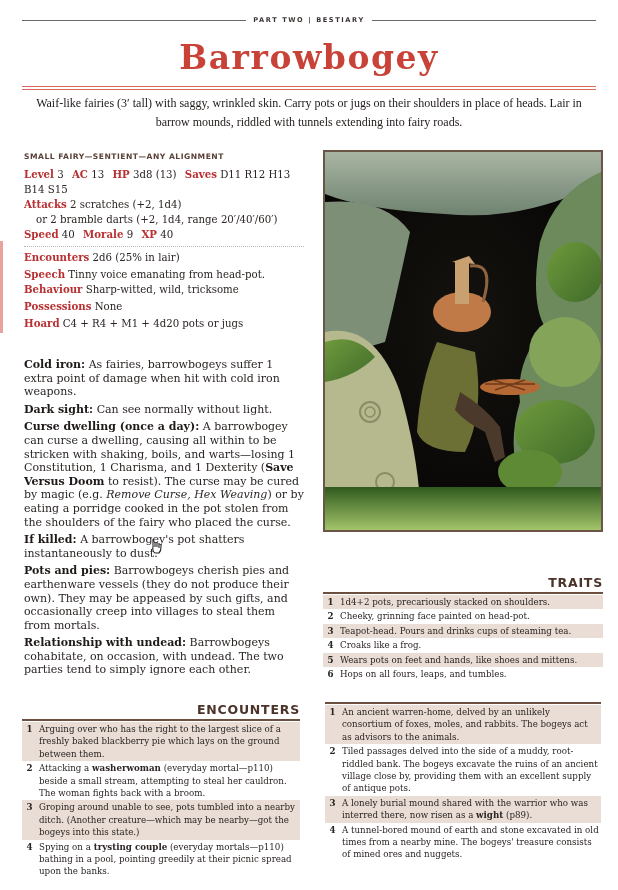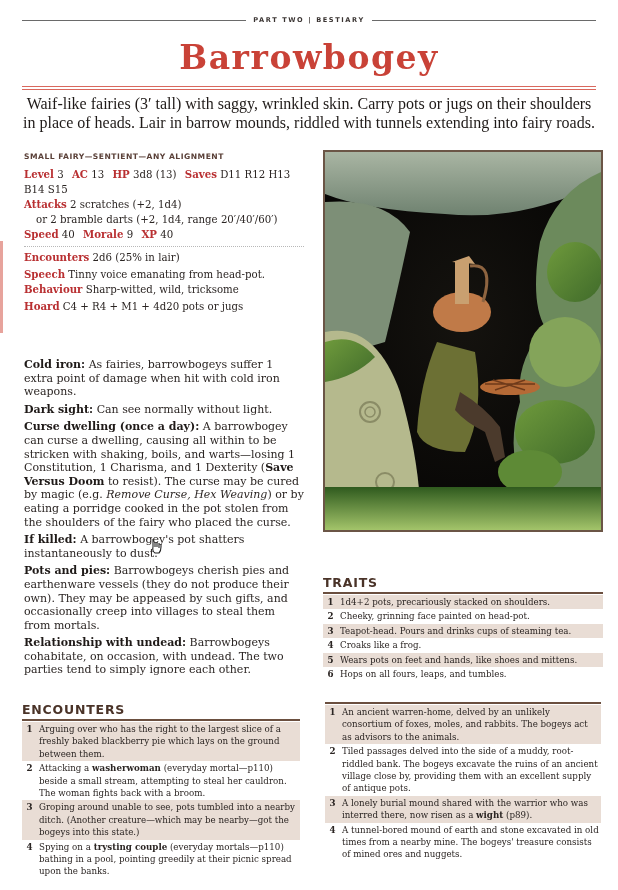"Waif-like fairies (3′ tall) with" .intro { font-size: 16px -> 12px }
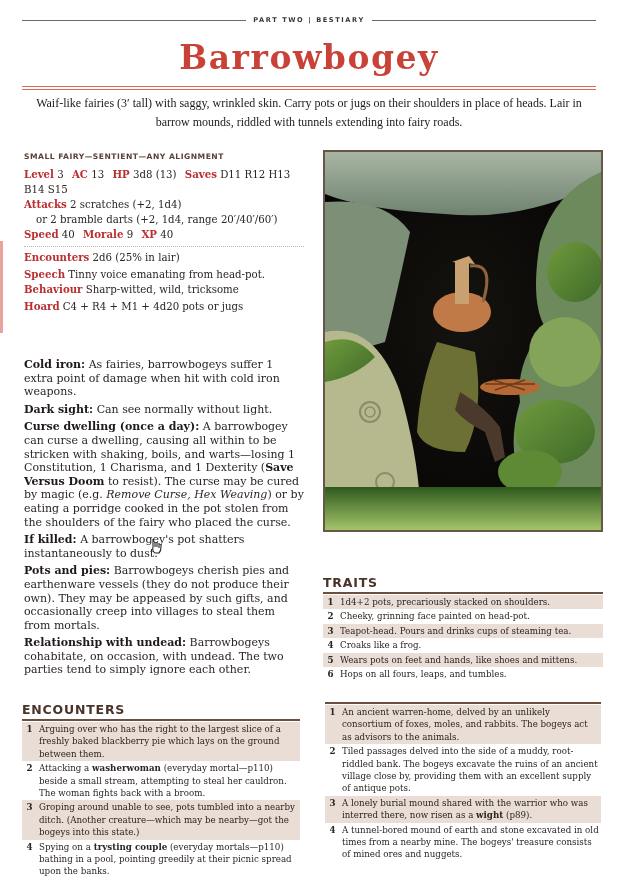"Possessions None" div.stat-line { html: none -> <div> <span>Possessions</span> <span>None</span> </div> }
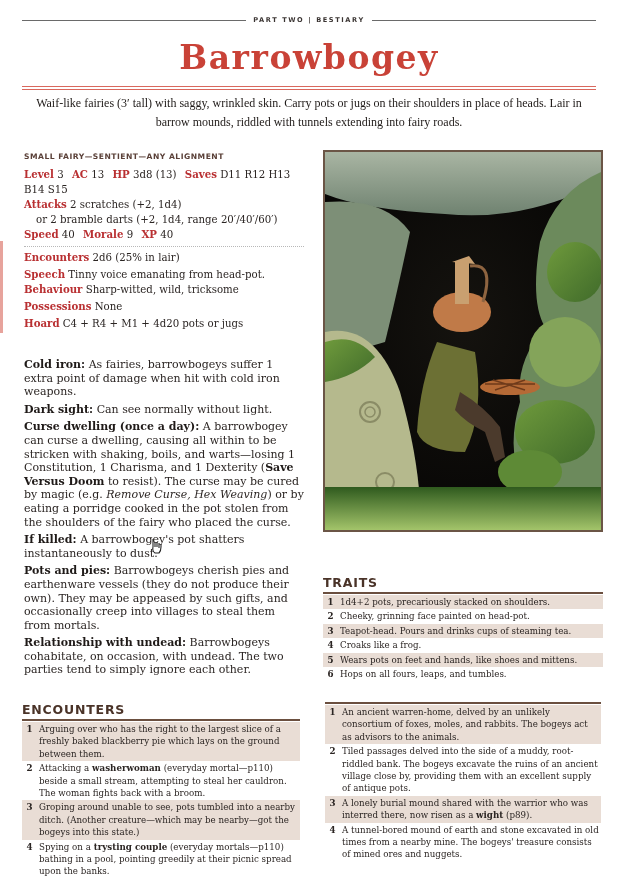"TRAITS" .tbl .tbl-title { text-align: left -> right }
